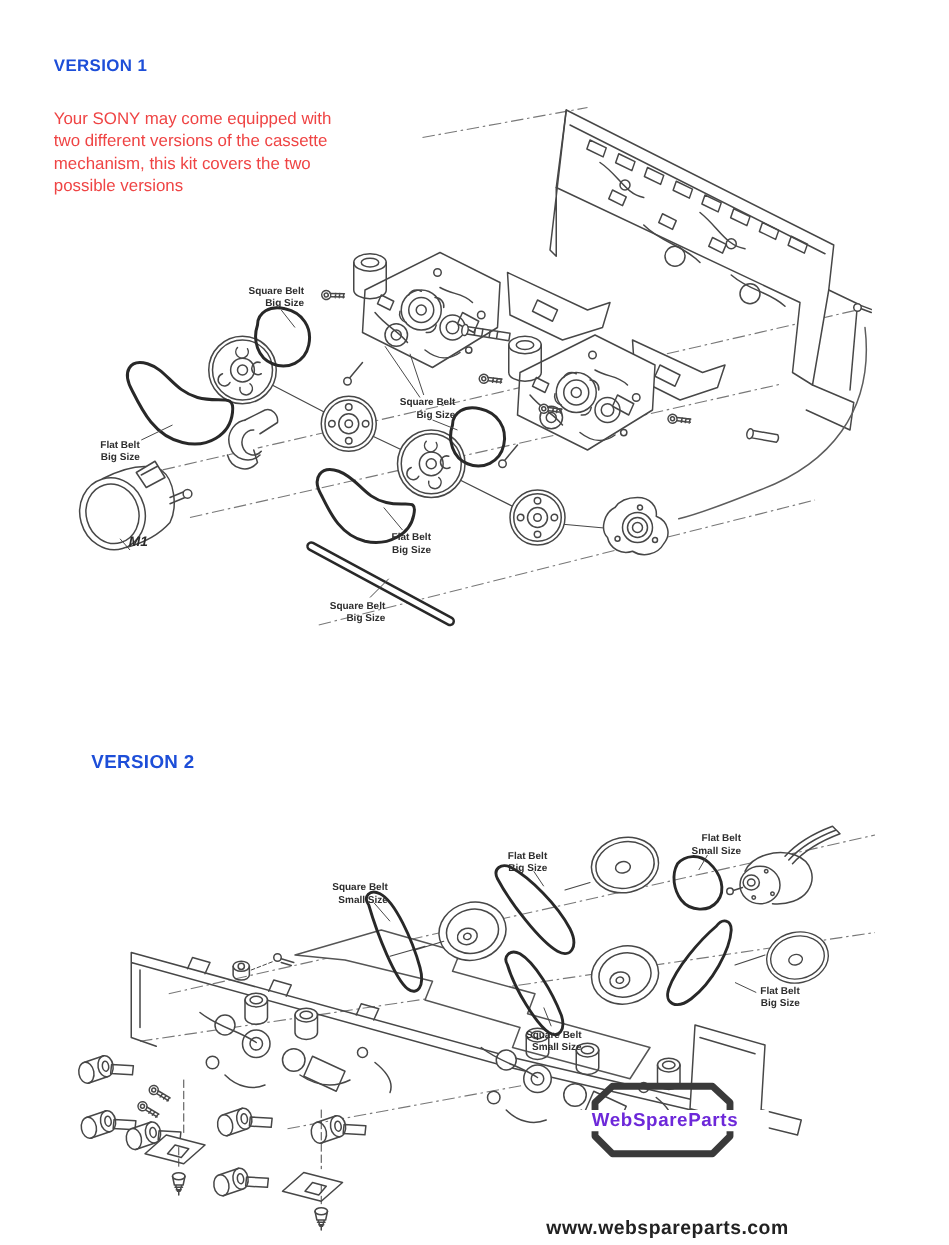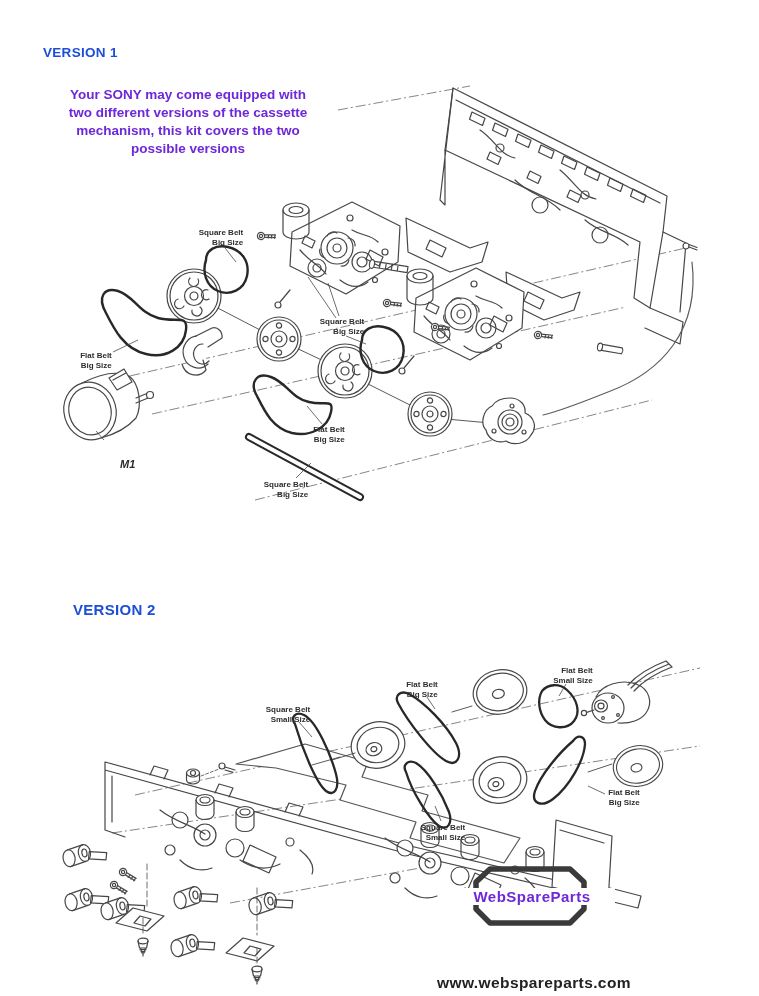"Your SONY may come equipped" .intro { color: #6d28d9 -> #ef4444; font-weight: bold -> normal; text-align: center -> none }
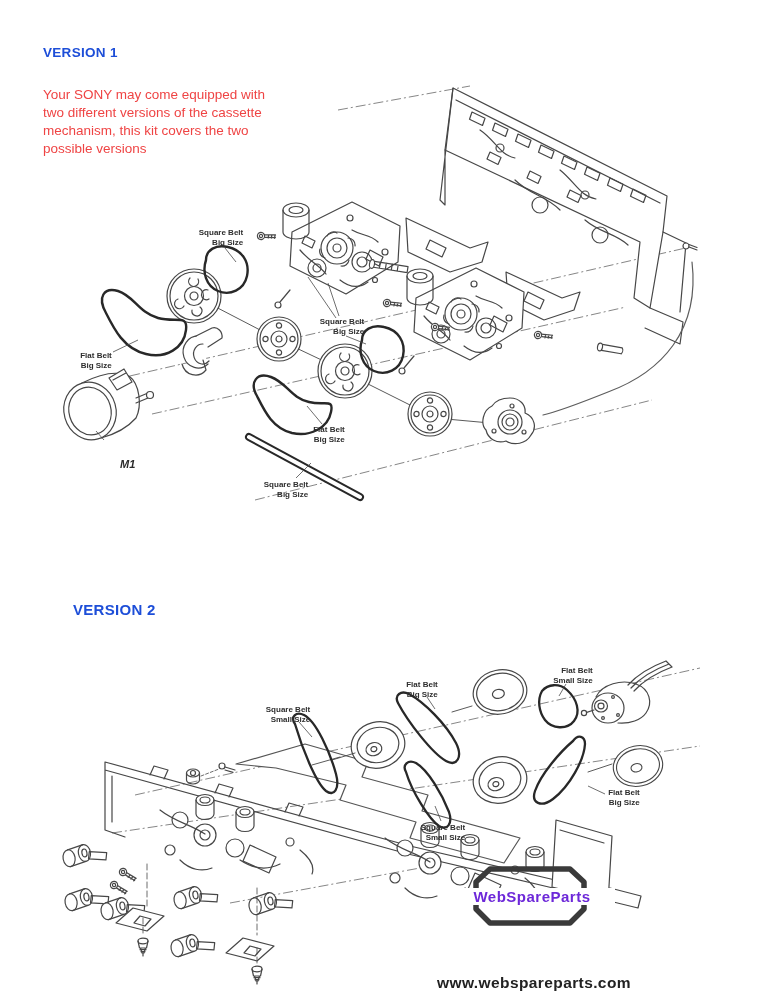"M1" div.m1label { margin-left: 17px -> none; top: 458px -> 428px }
